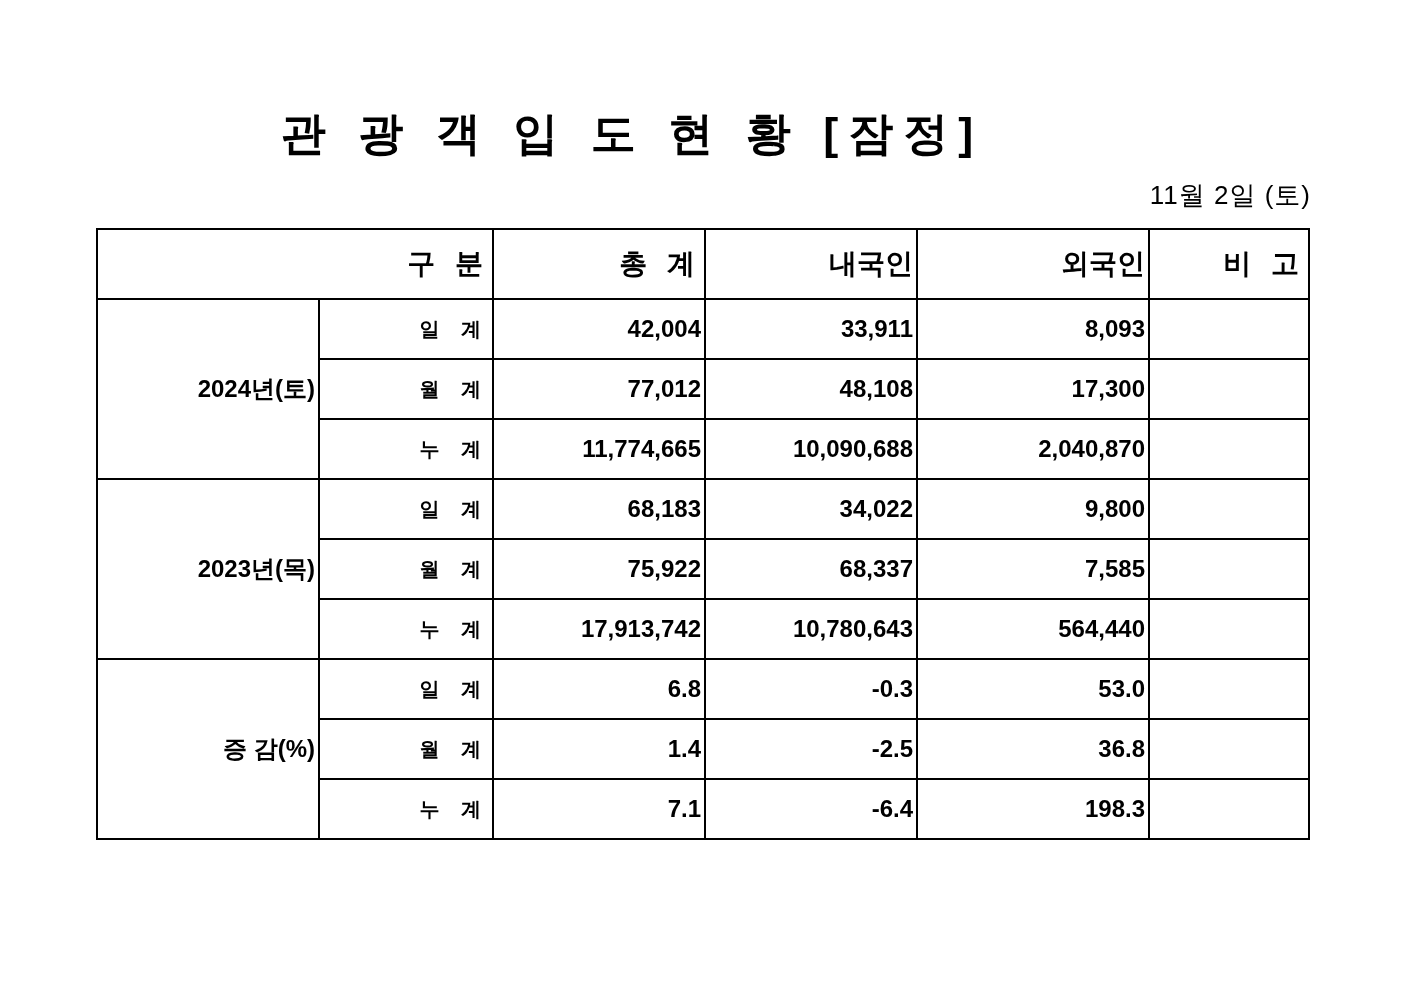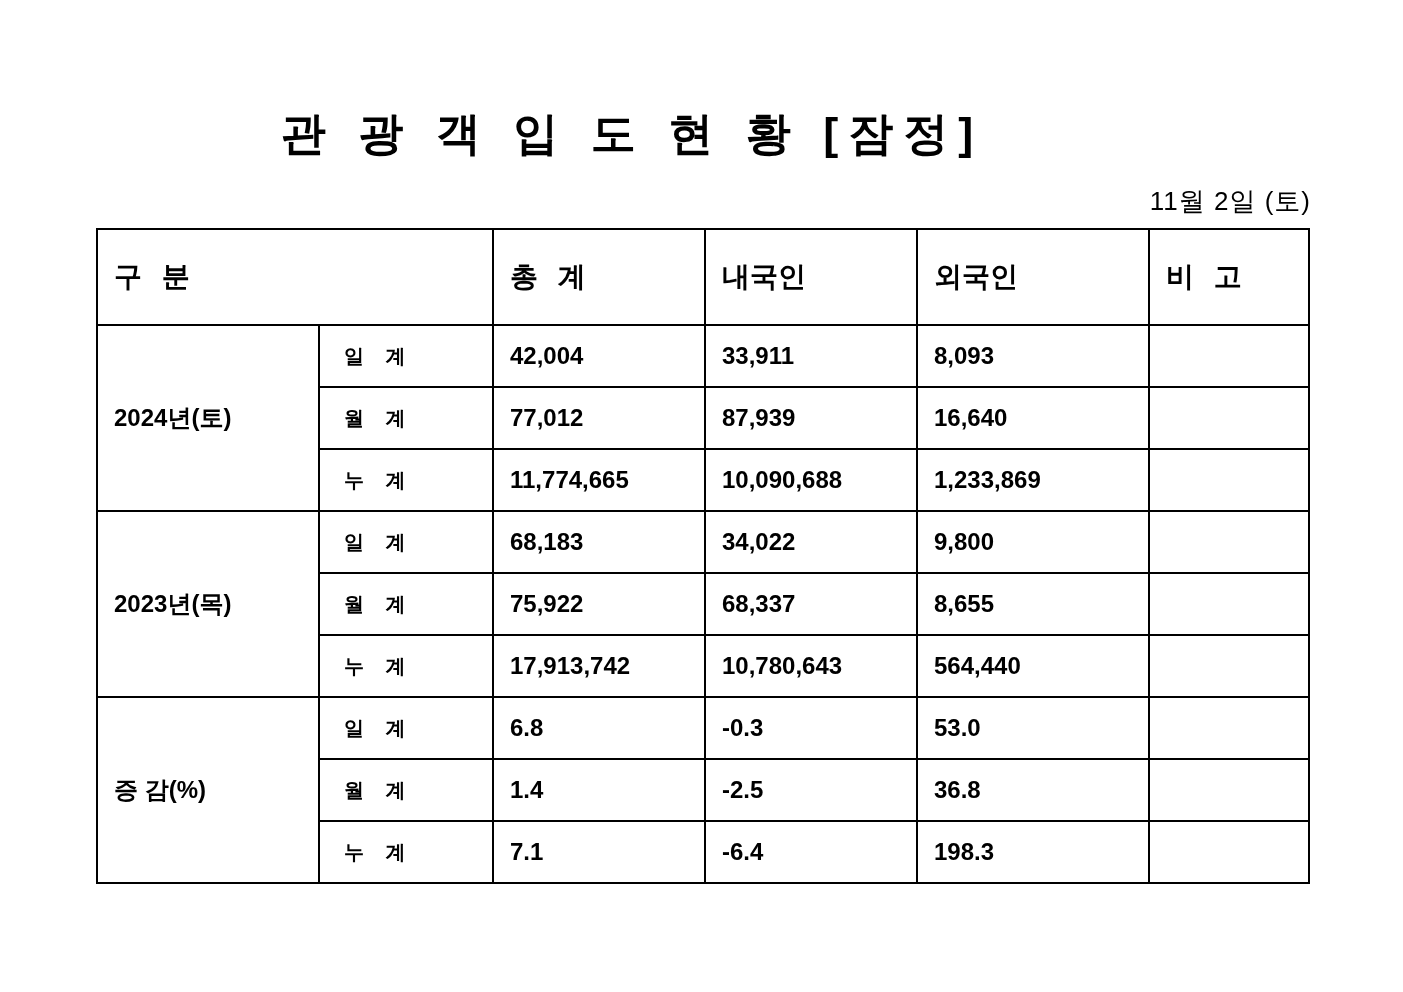"11월 2일 (토)" .doc-date { top: 184px -> 178px }
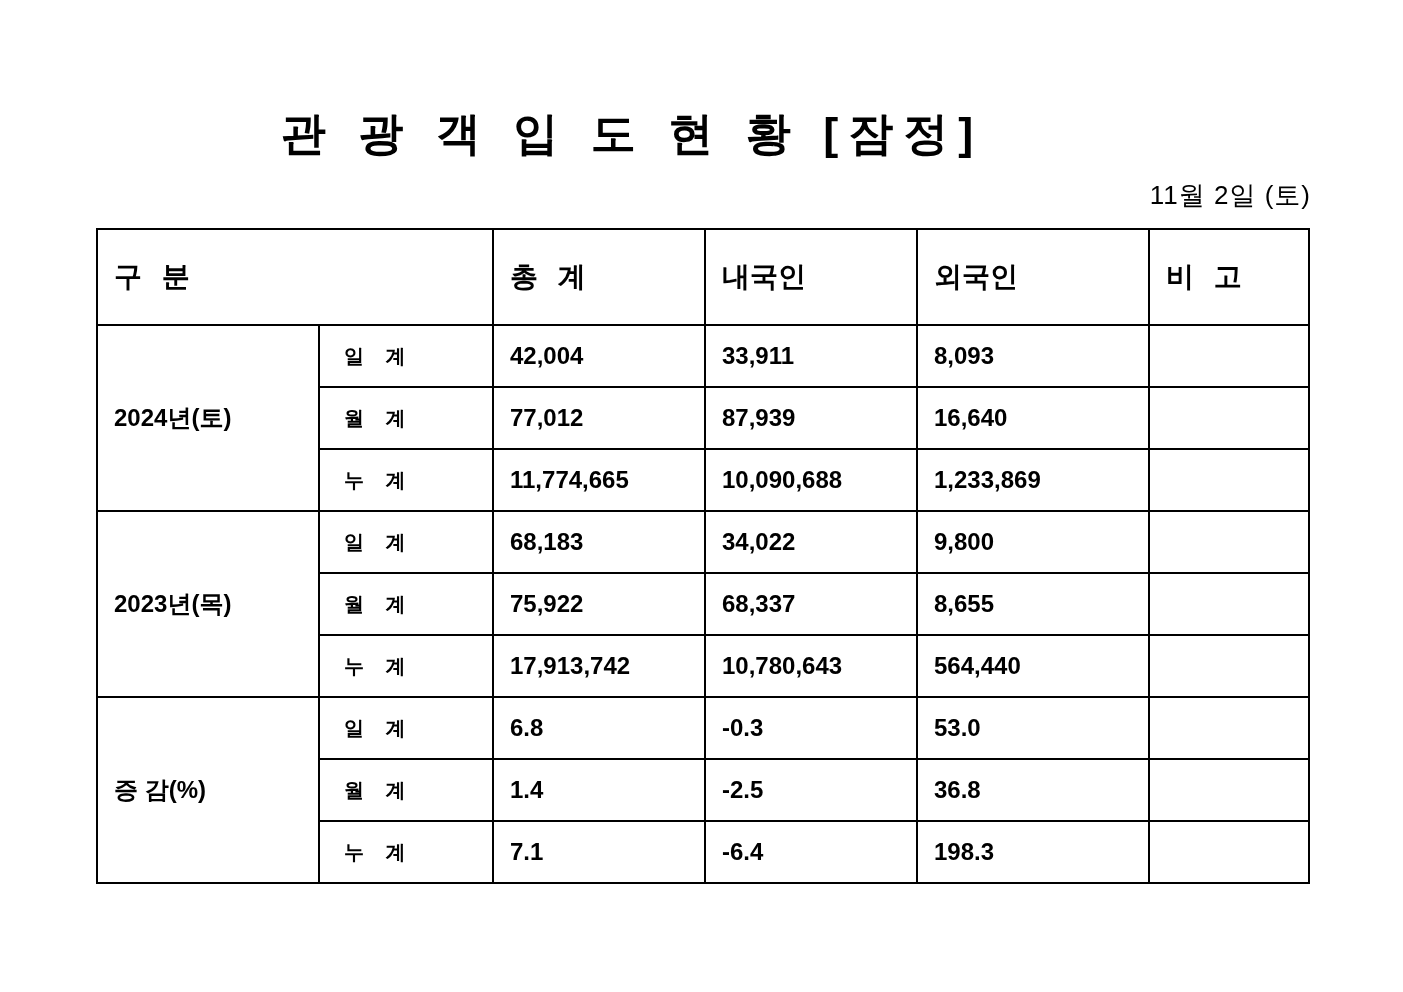"구 분" table.report td, table.report th { padding: 16px -> 3px; text-align: left -> right }
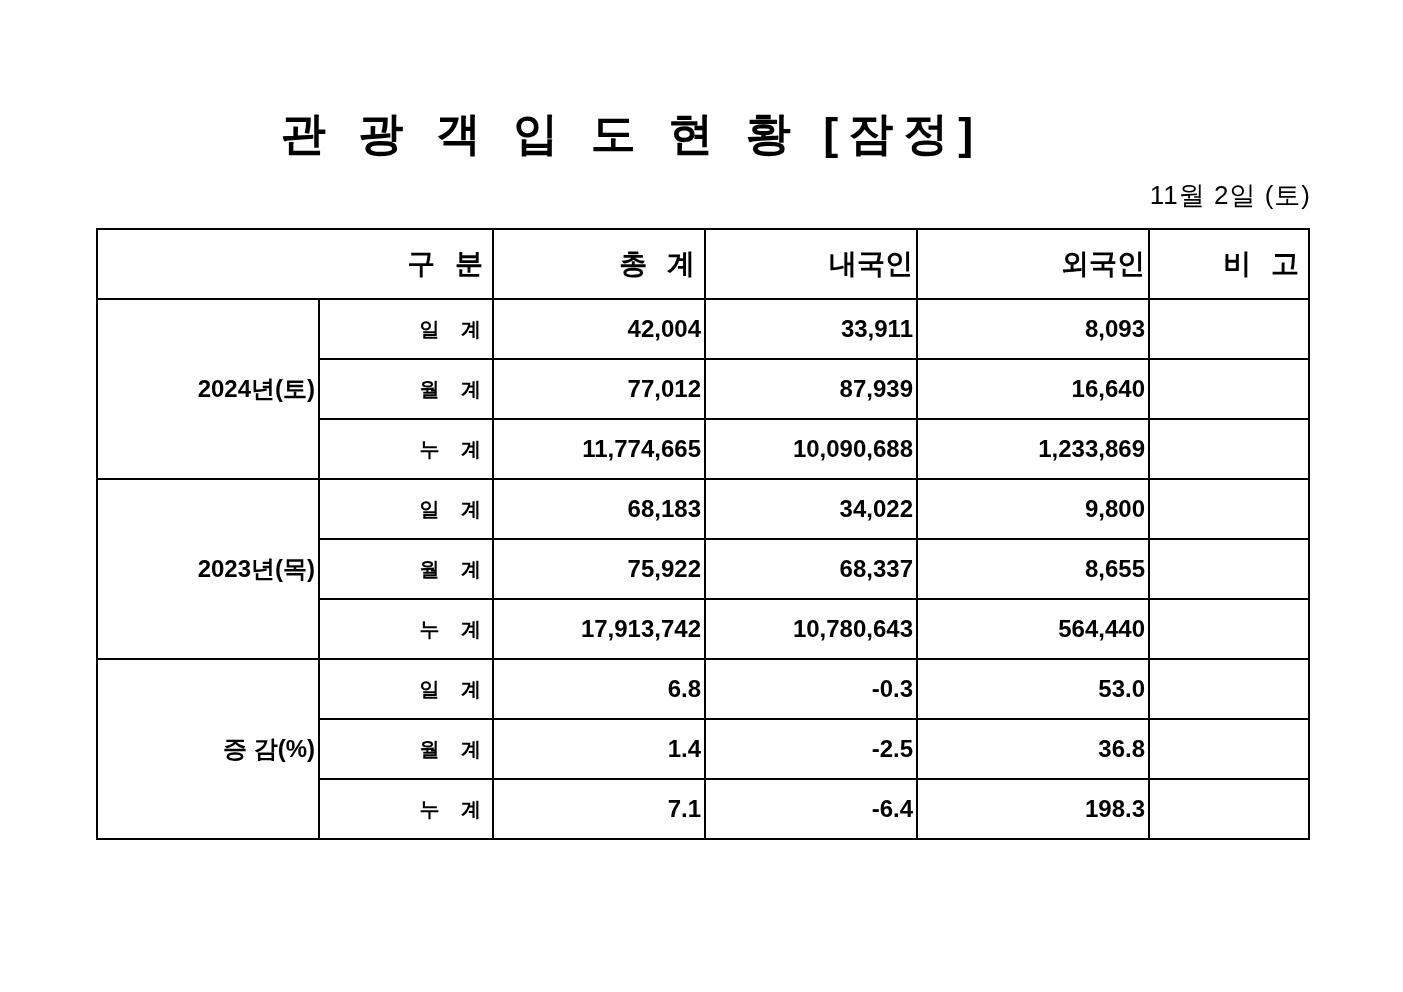"87,939" td.num { text: 87,939 -> 48,108 }
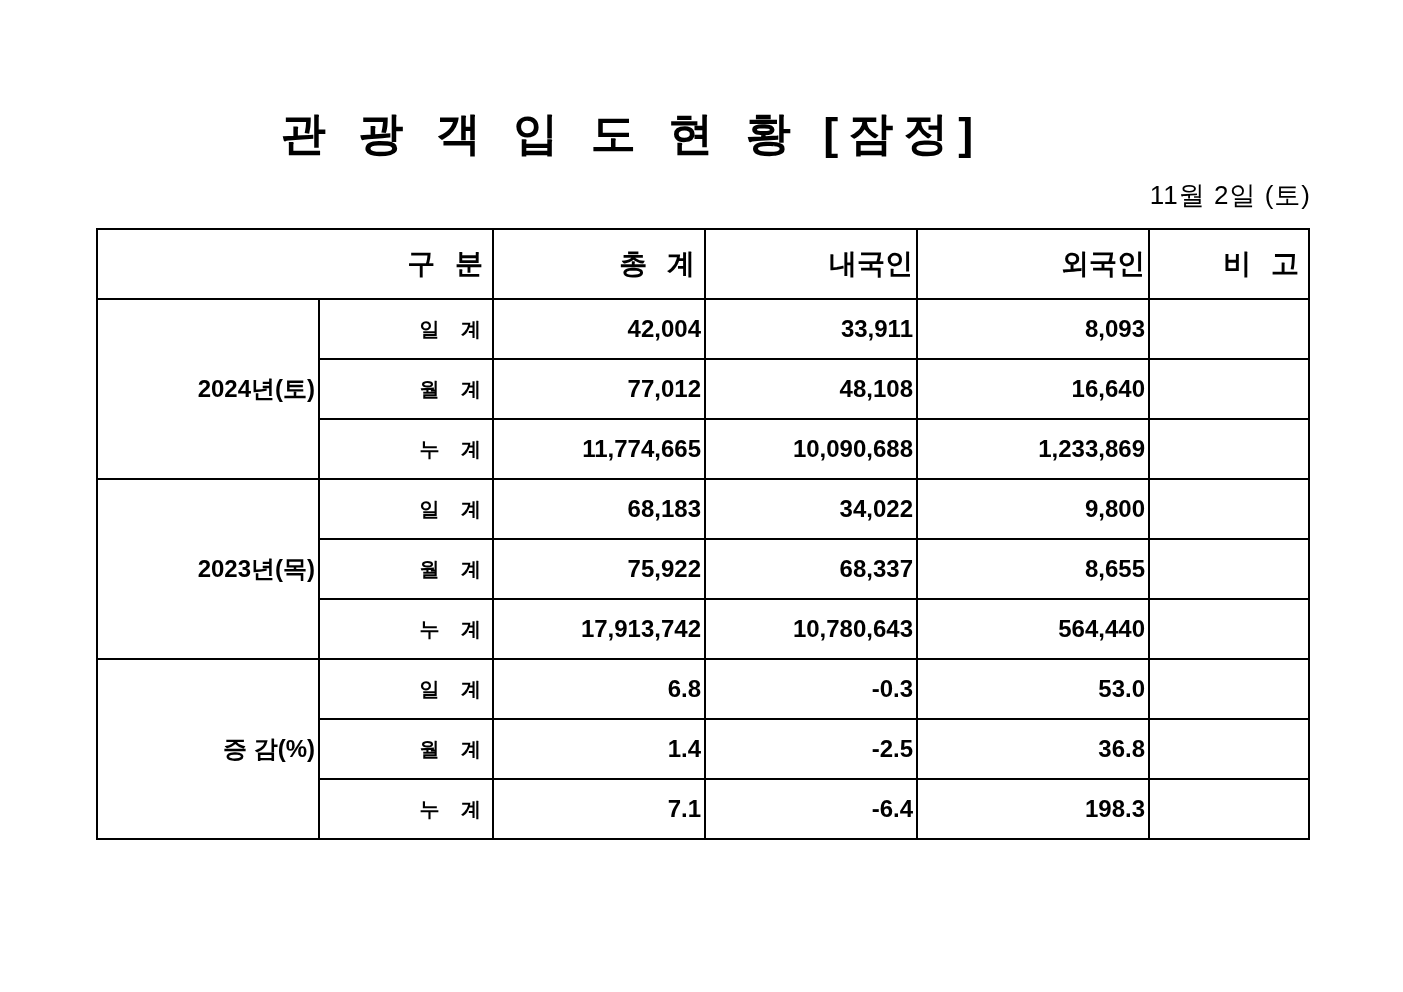"16,640" td.num { text: 16,640 -> 17,300 }
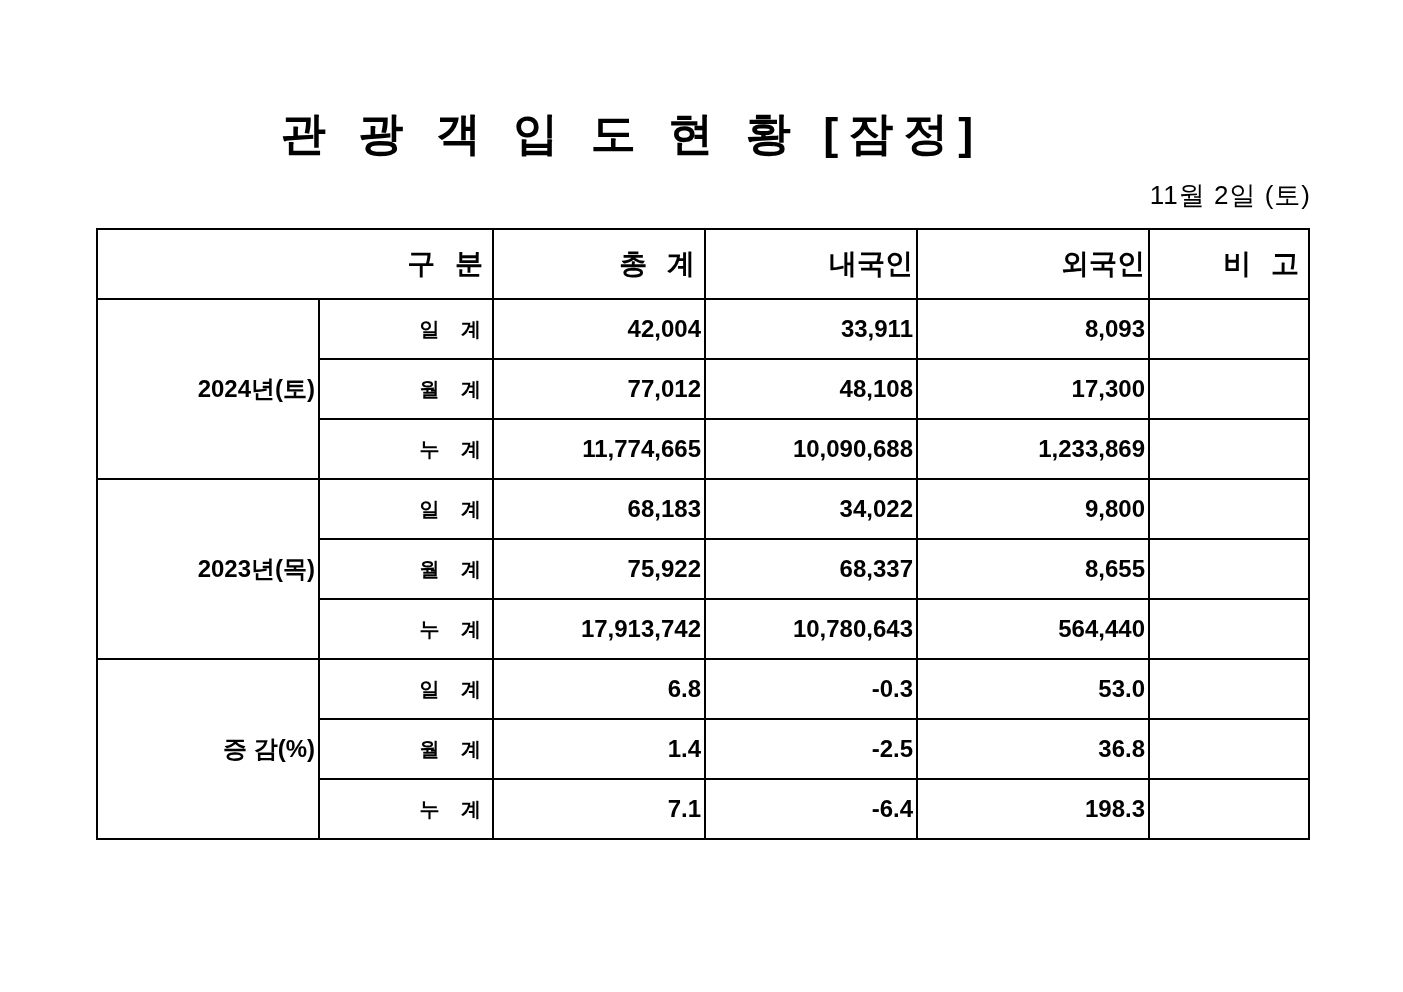"1,233,869" td.num { text: 1,233,869 -> 2,040,870 }
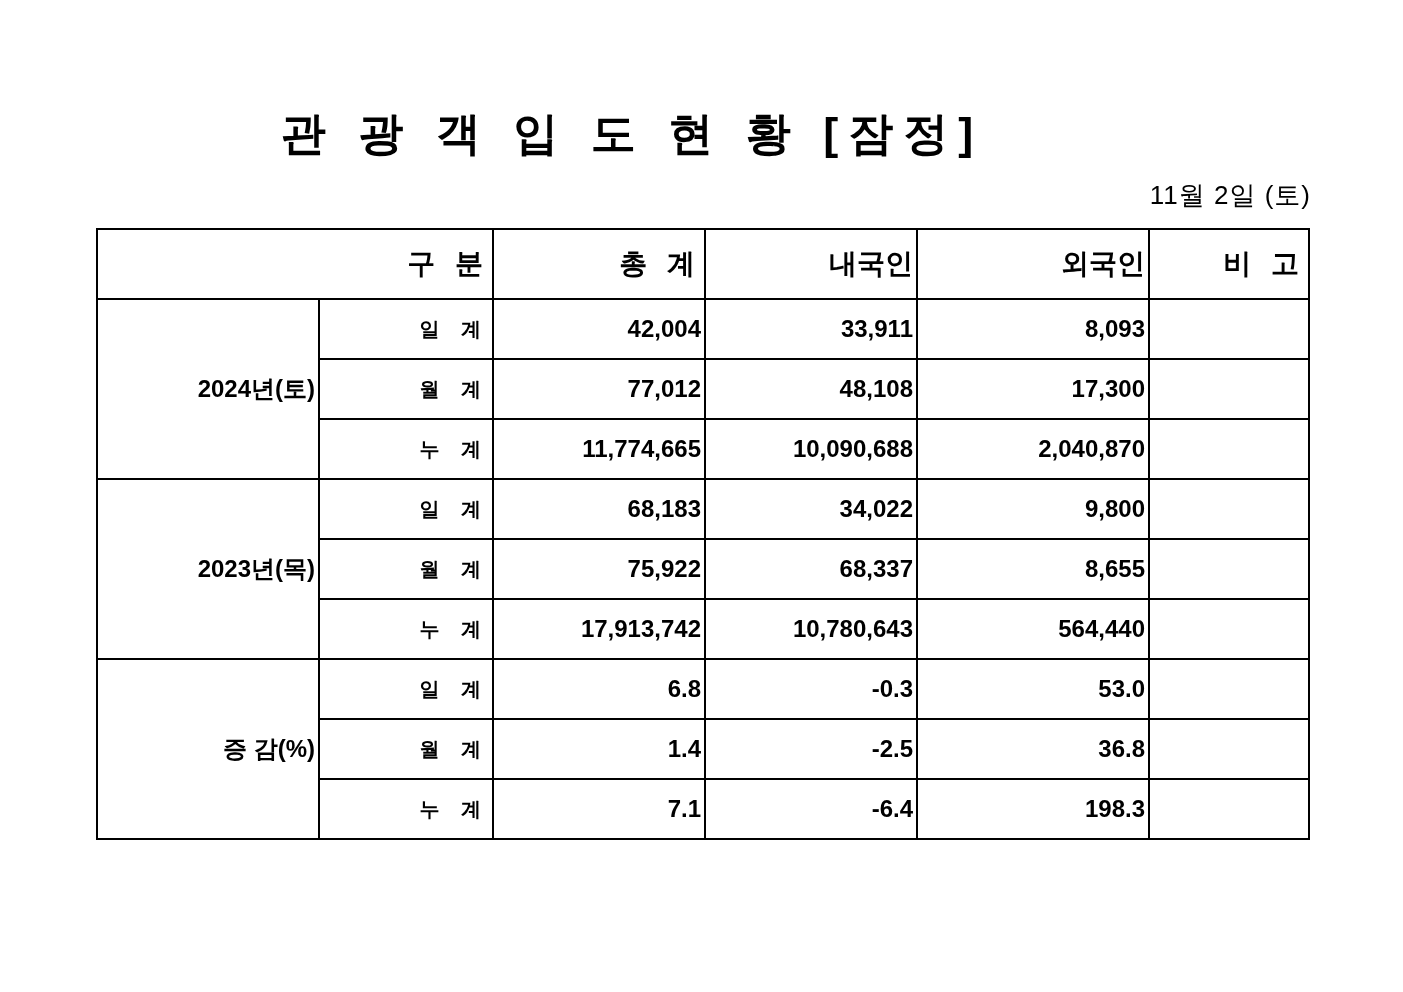"8,655" td.num { text: 8,655 -> 7,585 }
